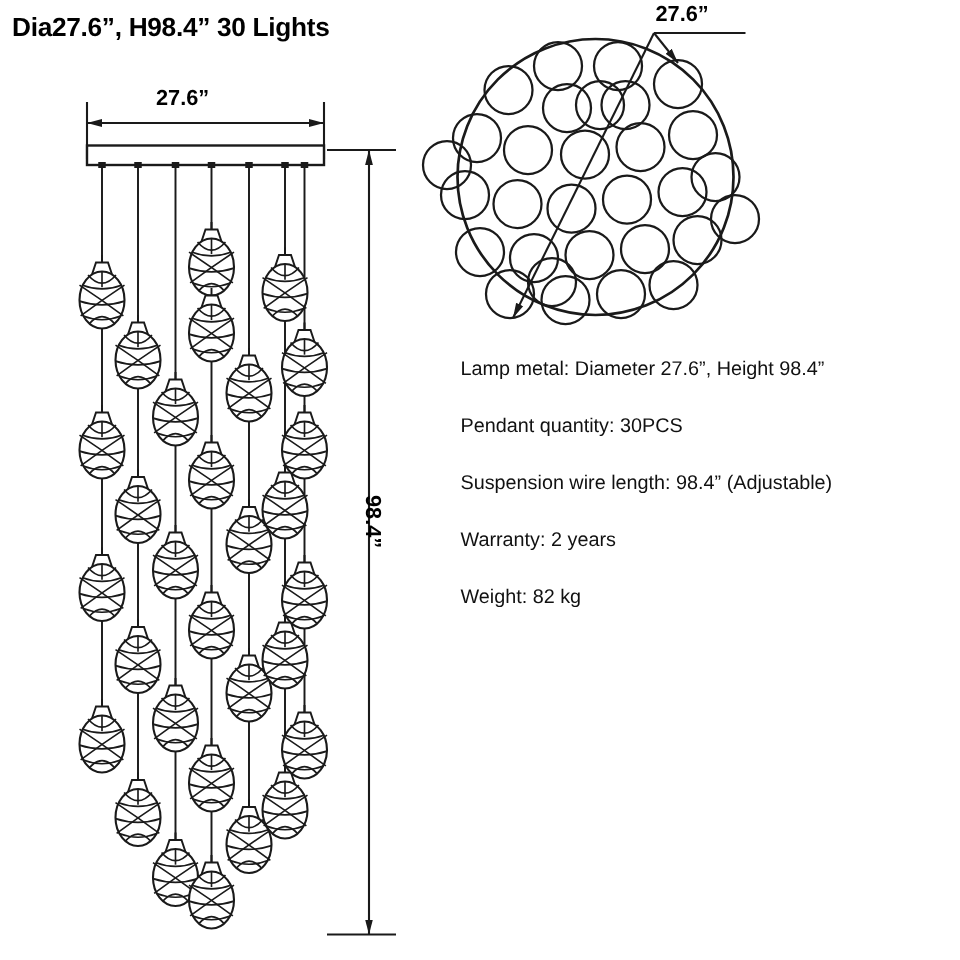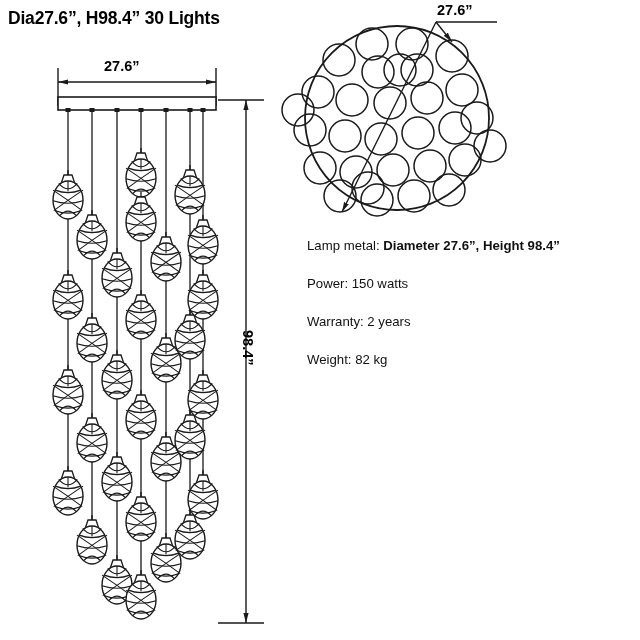"Diameter 27.6”, Height 98.4”" .spec-line .em { font-weight: bold -> normal }
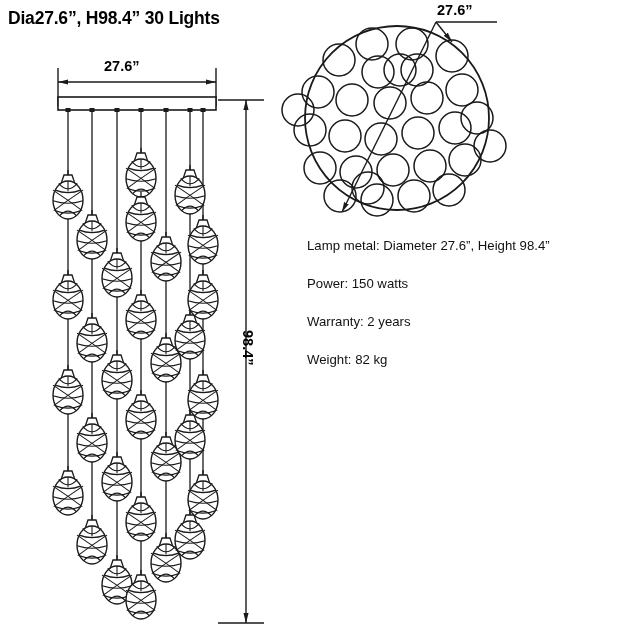"Pendant quantity: 30PCS" div.spec-line { html: none -> <div>Pendant quantity: 30PCS</div> }
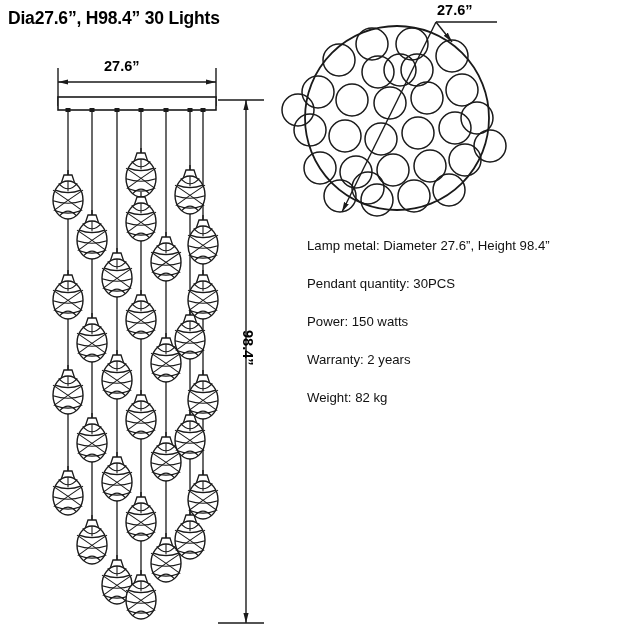"Suspension wire length: 98.4”" div.spec-line { html: none -> <div><span>Suspension wire length:</span><span> 98.4” (Adjustable)</span></div> }
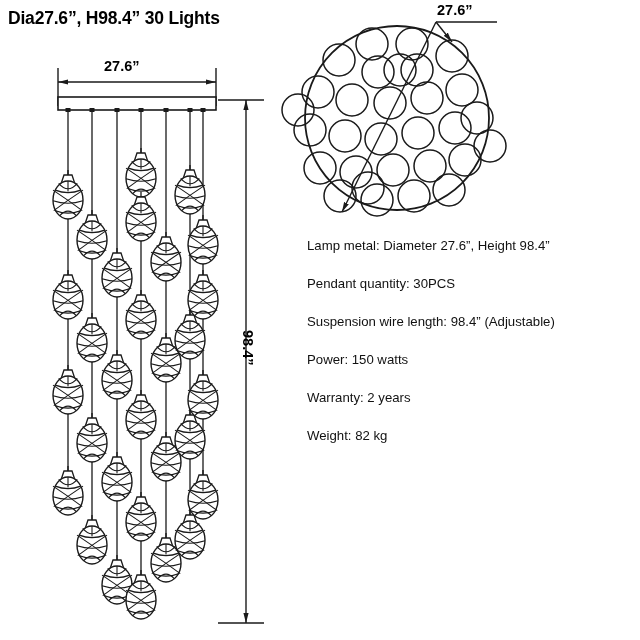"Power: 150 watts" div.spec-line { html: <div>Power: 150 watts</div> -> none }
